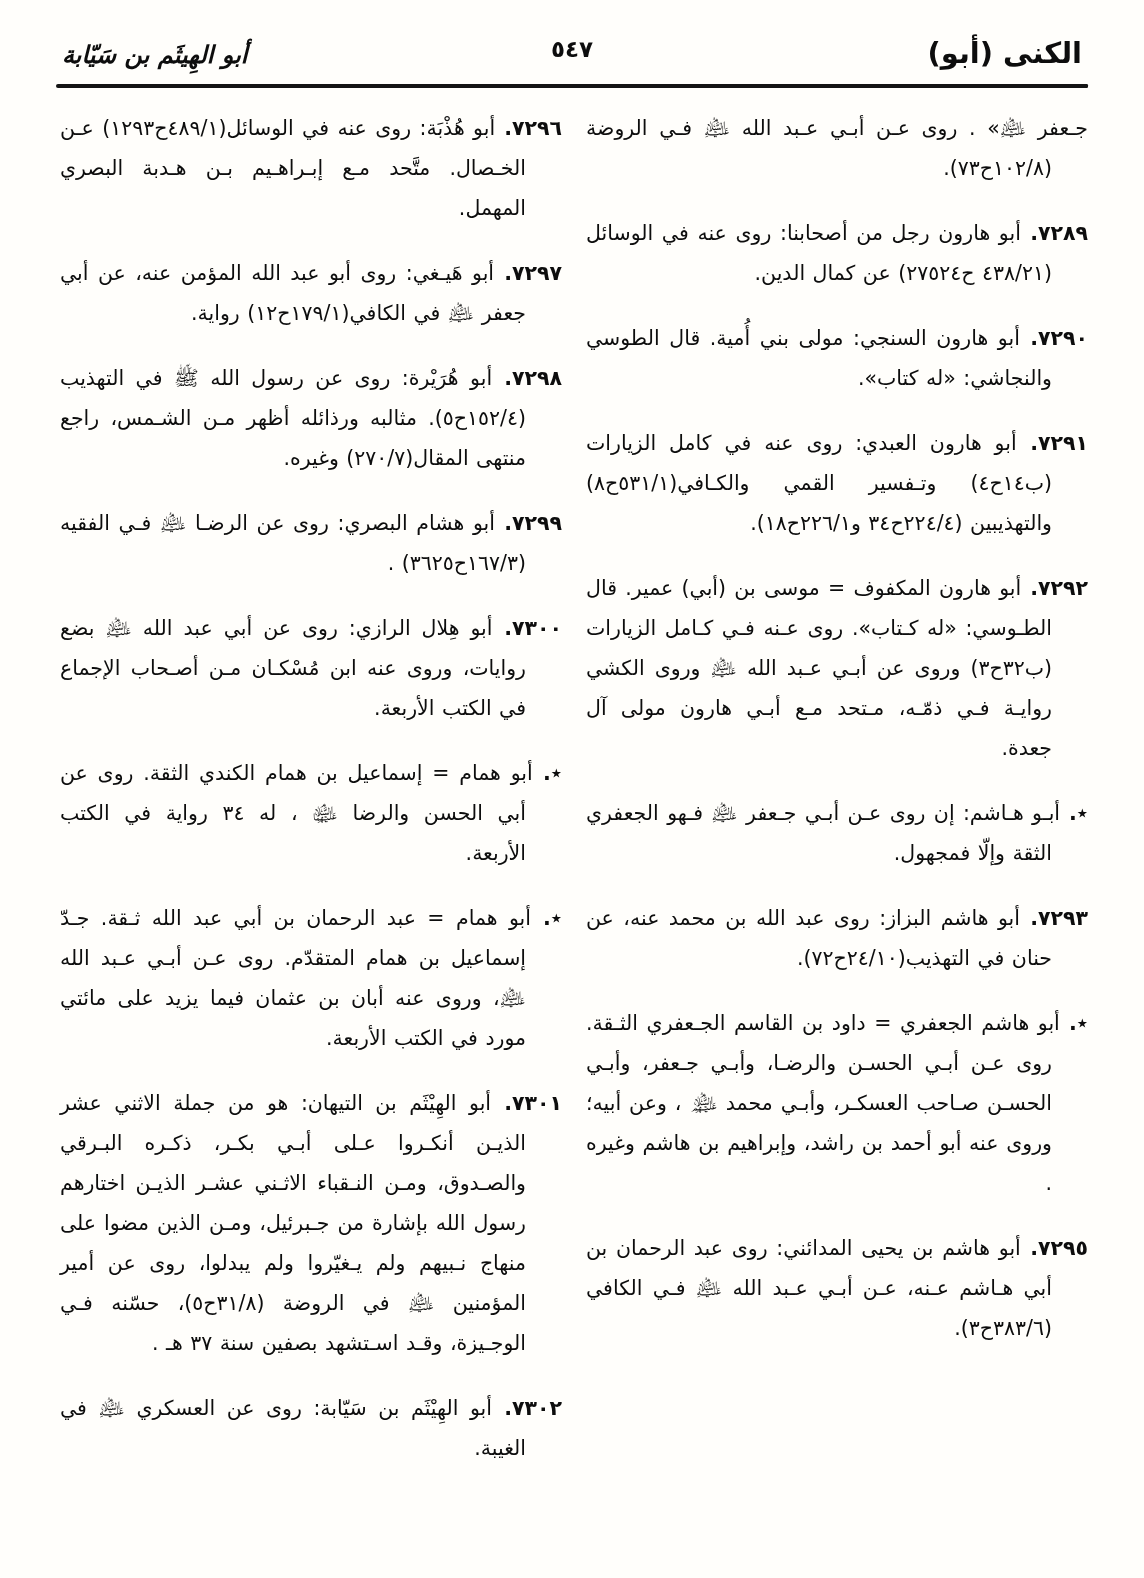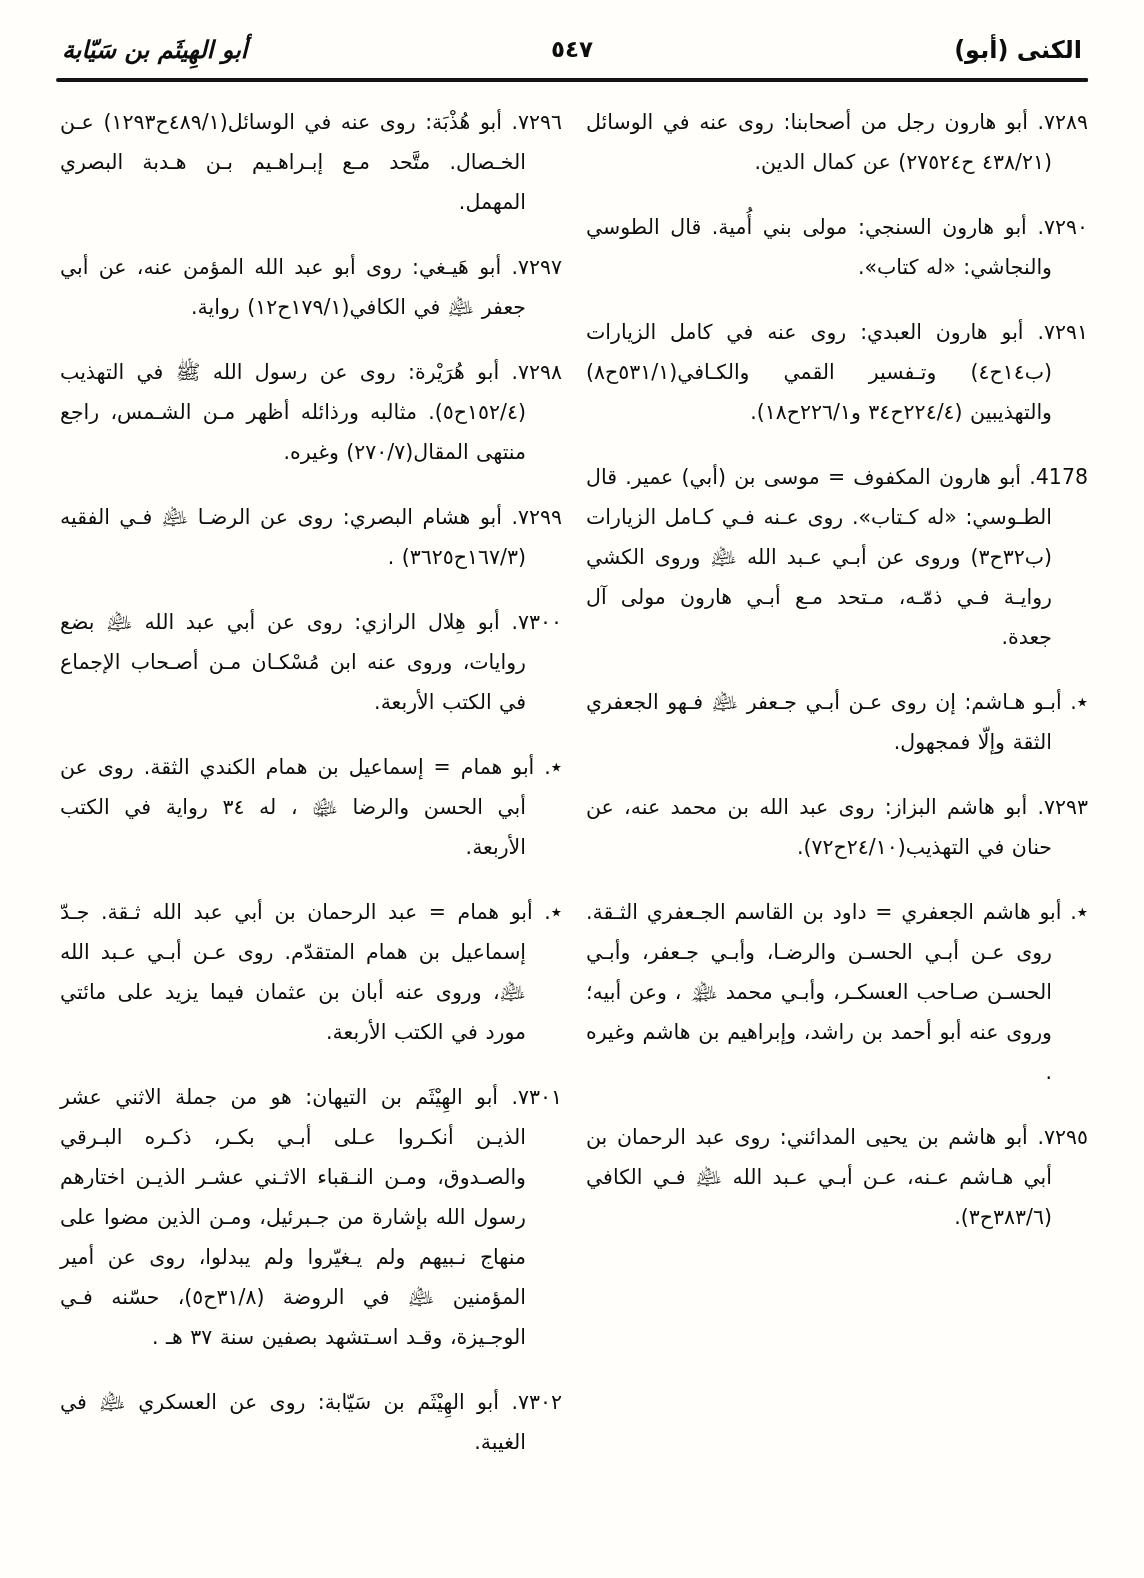"الكنى (أبو)" .hdr-section { font-size: 24px -> 29px }
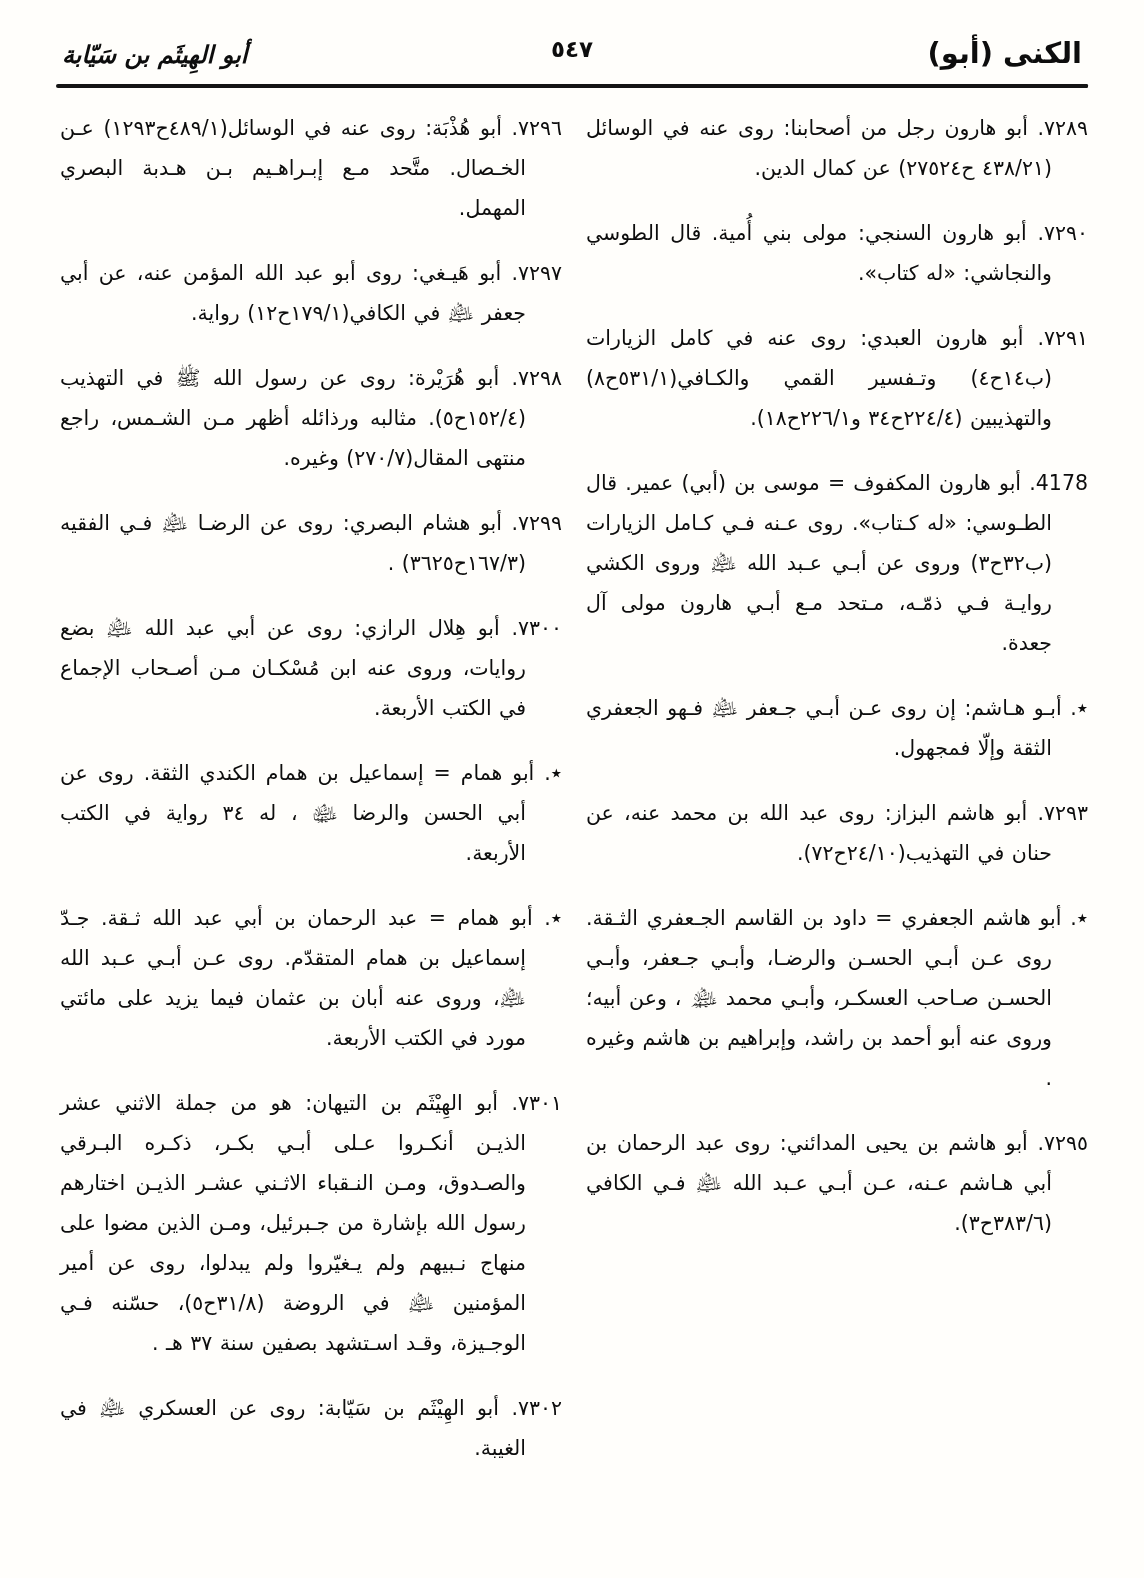"٧٢٩٦." .num { font-weight: 400 -> 700 }
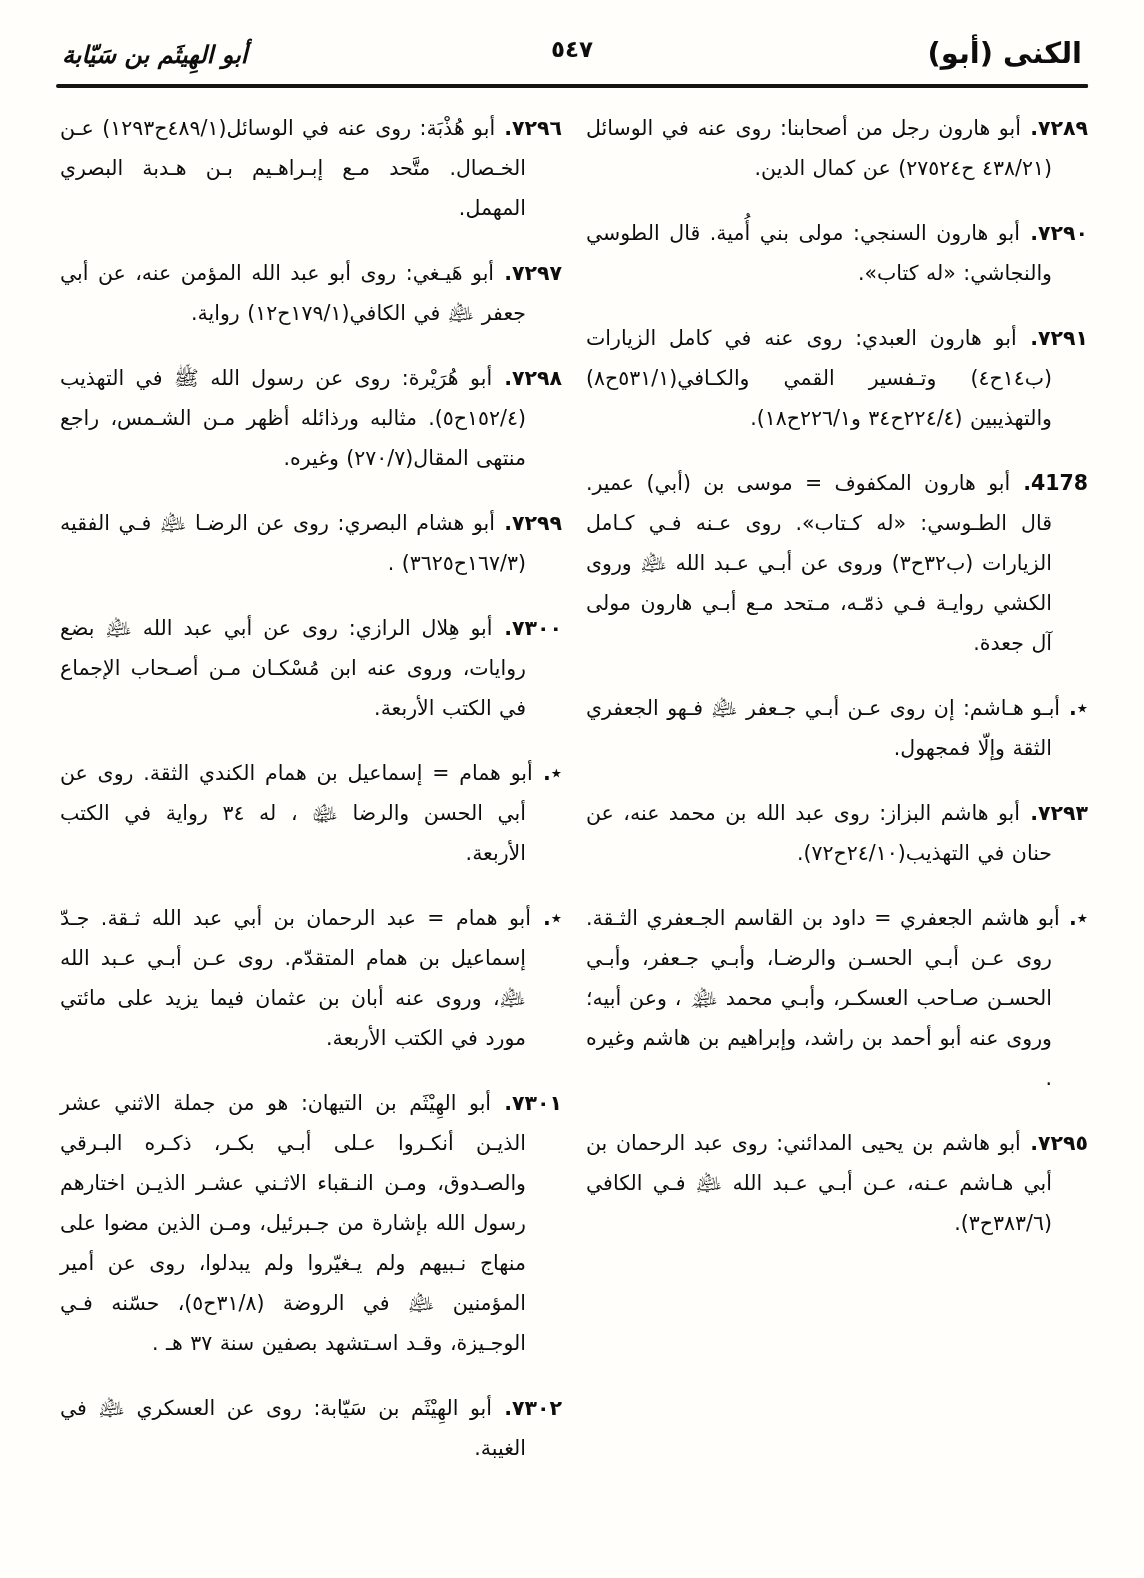"جـعفر ﵇» . روى عـن" p.entry { html: none -> <p><span></span><span></span><span>جـعفر ﵇» . روى عـن أبـي عـبد الله ﵇ فـي الروضة (١٠٢/٨ح٧٣).</span></p> }
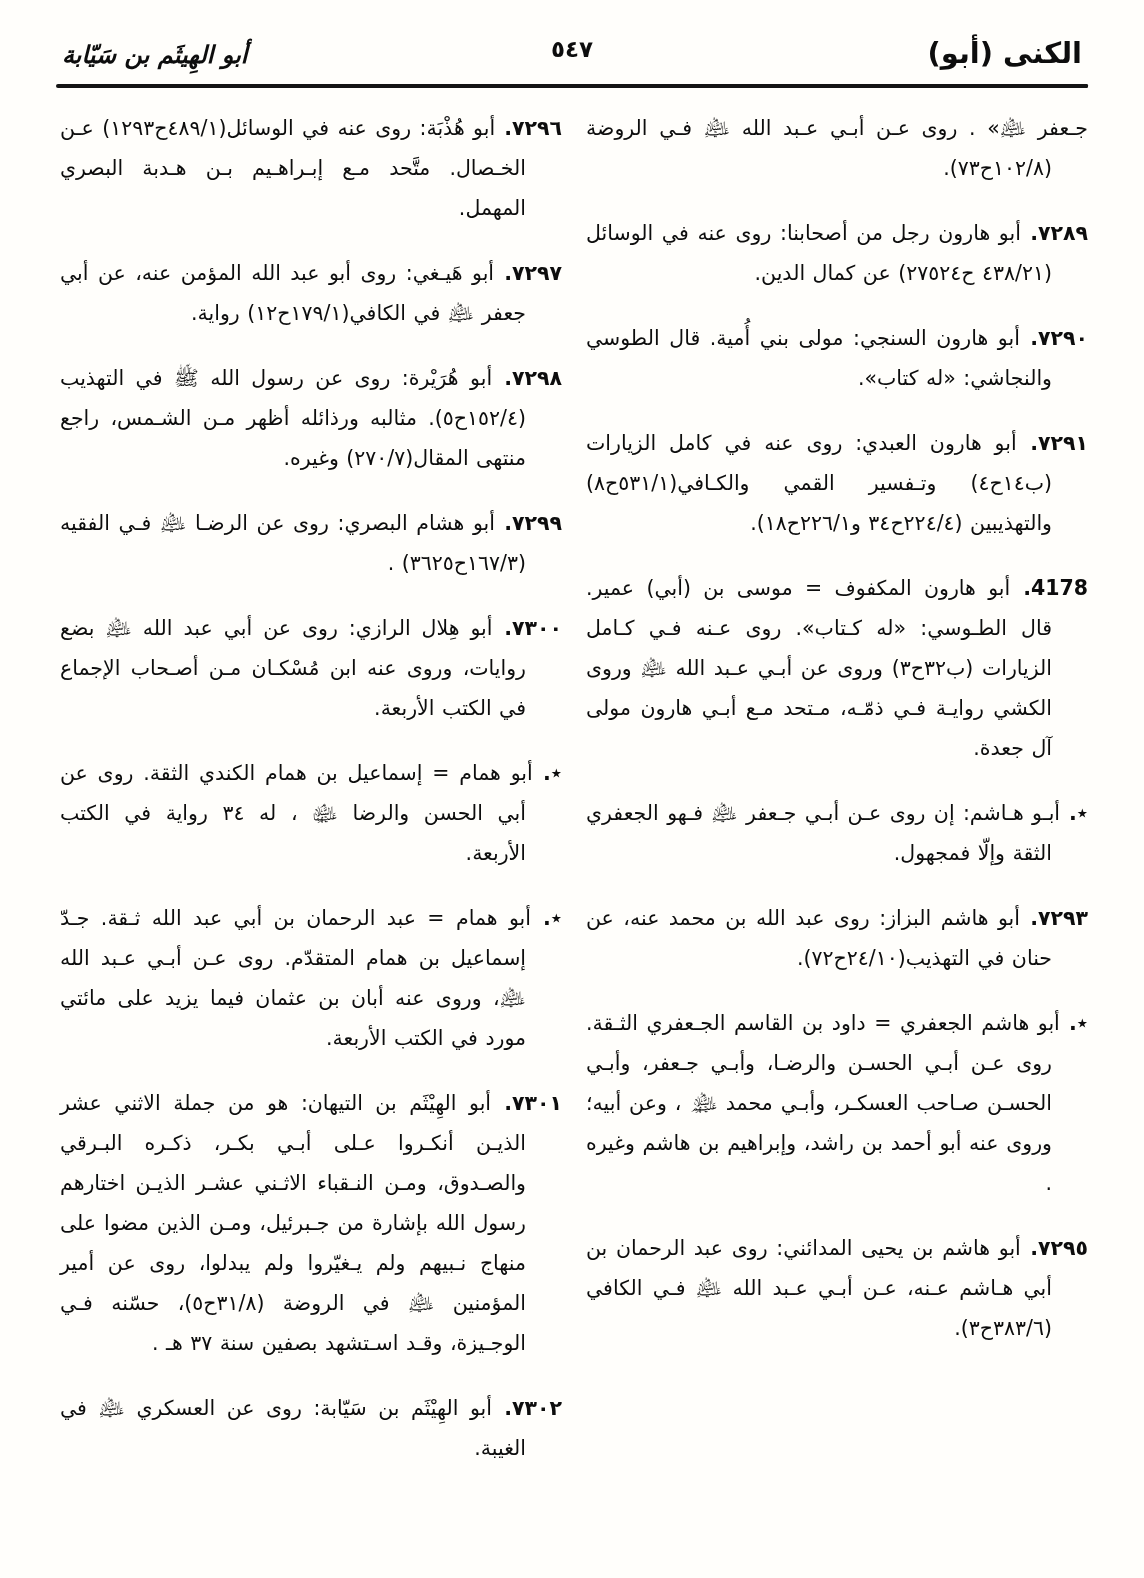"4178." span.num { text: 4178 -> ٧٢٩٢ }
